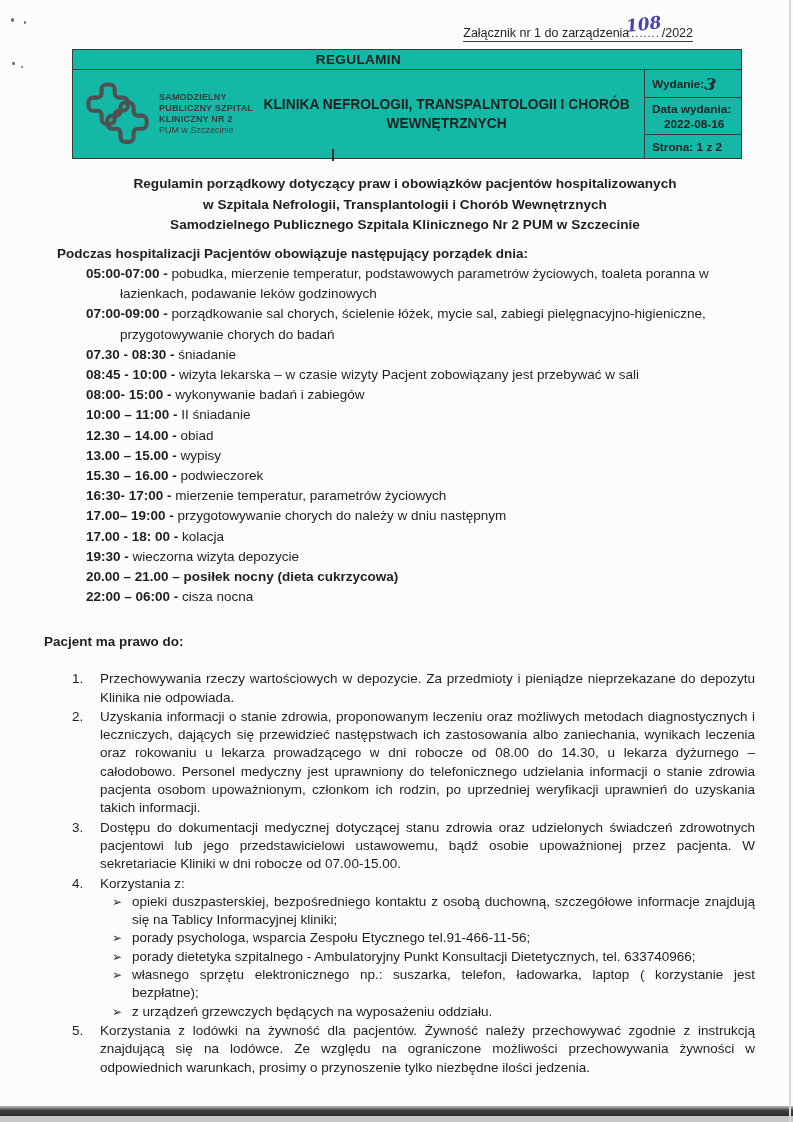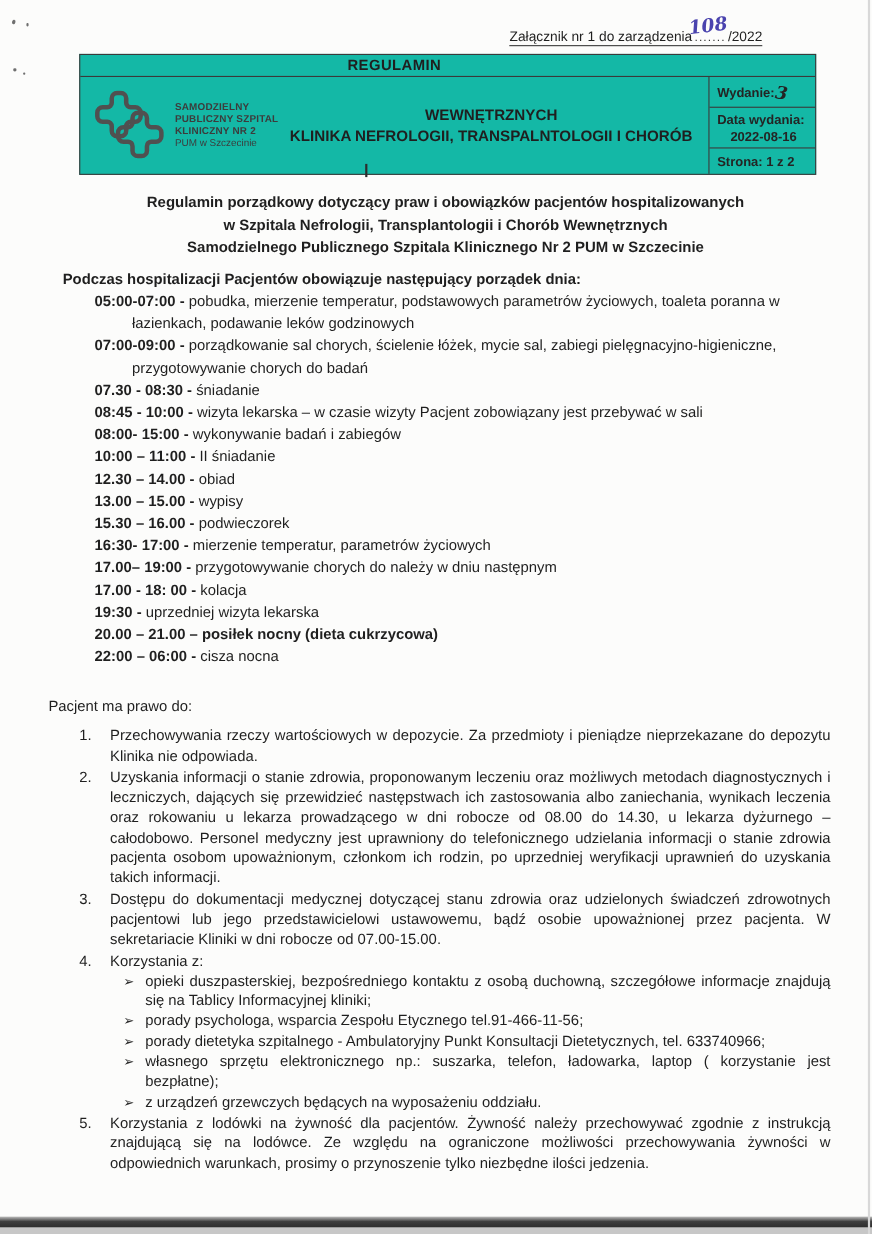"WEWNĘTRZNYCH" div { order: before "KLINIKA NEFROLOGII, TRANSPALNTOLOGII I" -> after "KLINIKA NEFROLOGII, TRANSPALNTOLOGII I" }
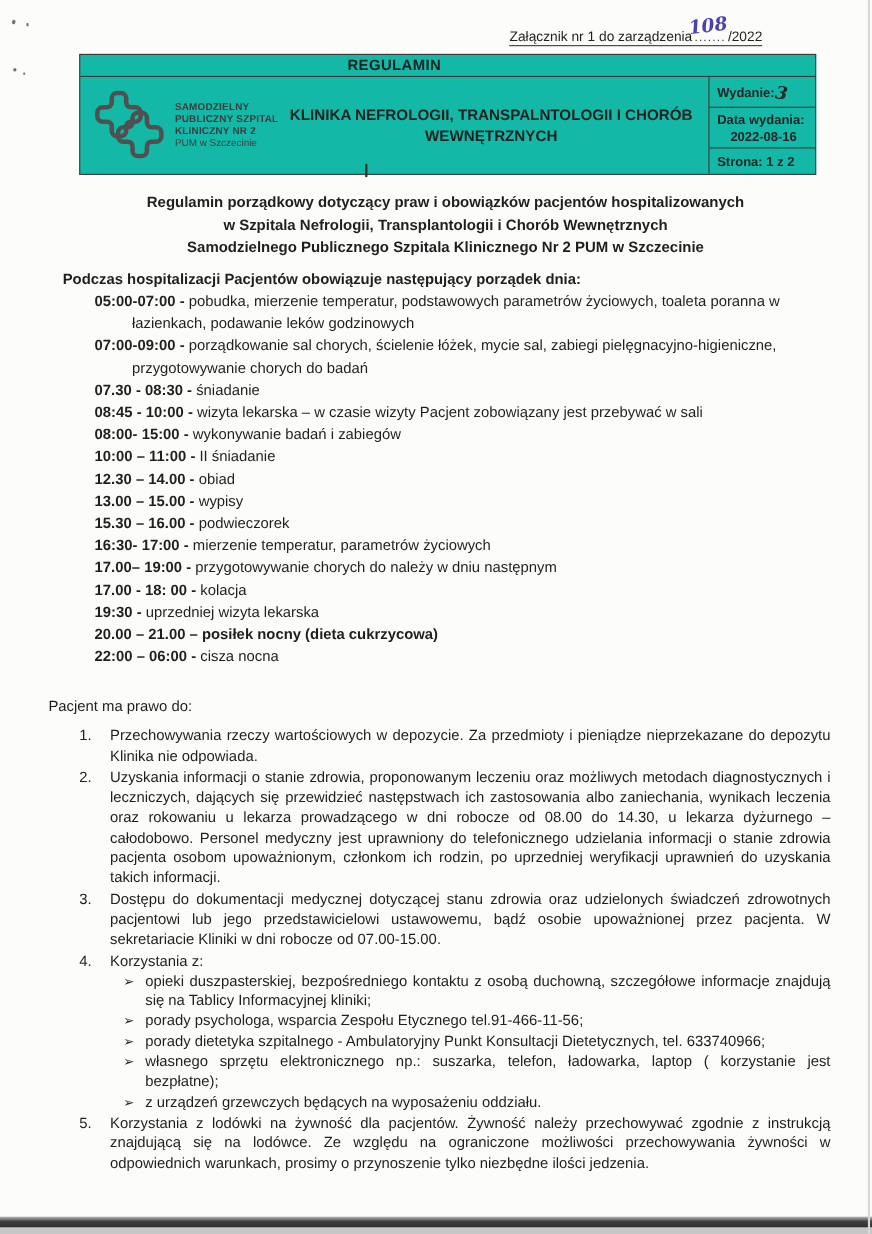"uprzedniej wizyta lekarska" span.sch-text { text: uprzedniej wizyta lekarska -> wieczorna wizyta depozycie }
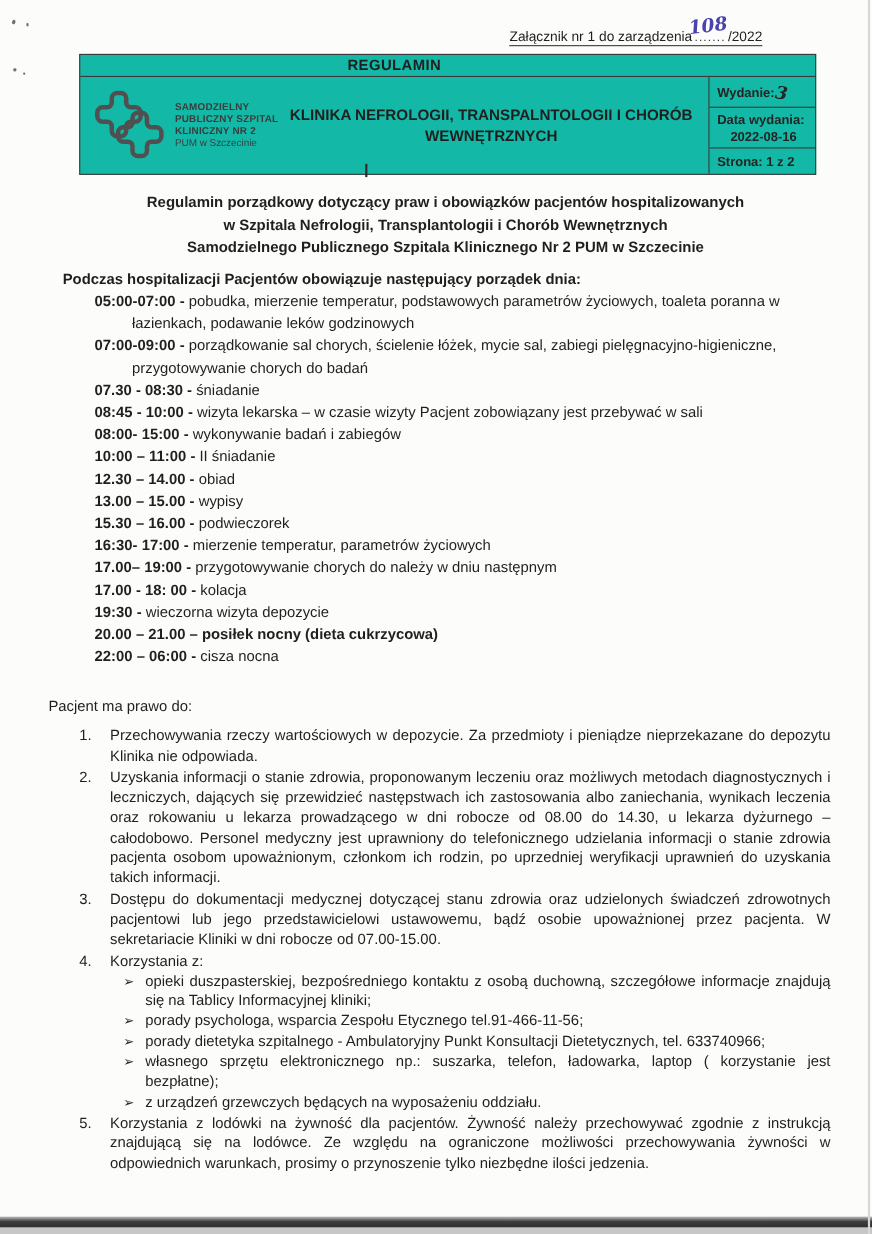"Pacjent ma prawo do:" .rights-heading { font-weight: normal -> bold; margin-bottom: 9px -> 19px }
